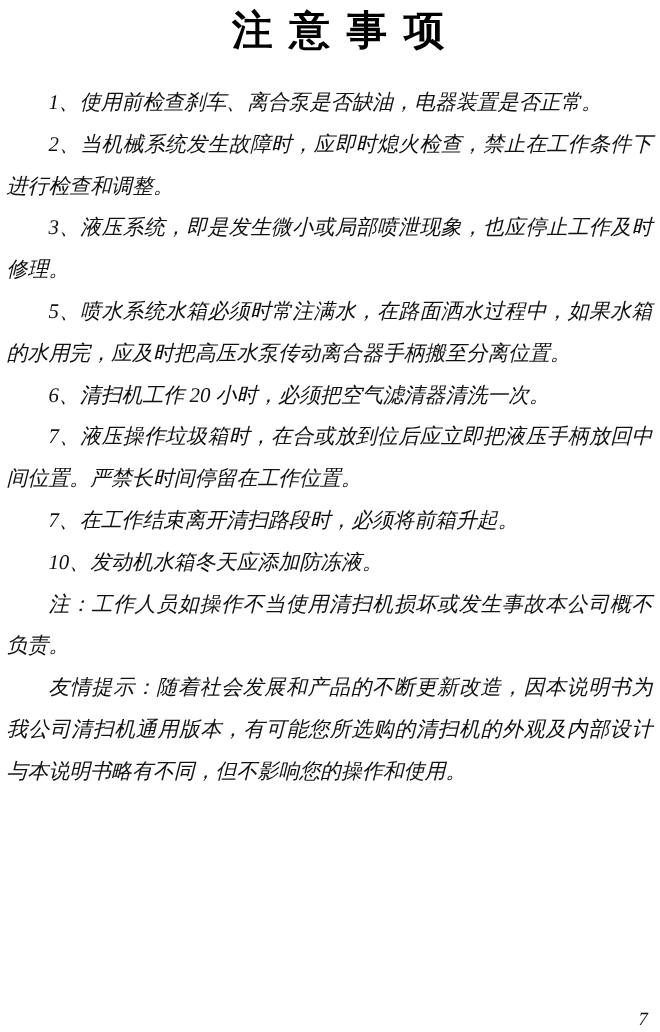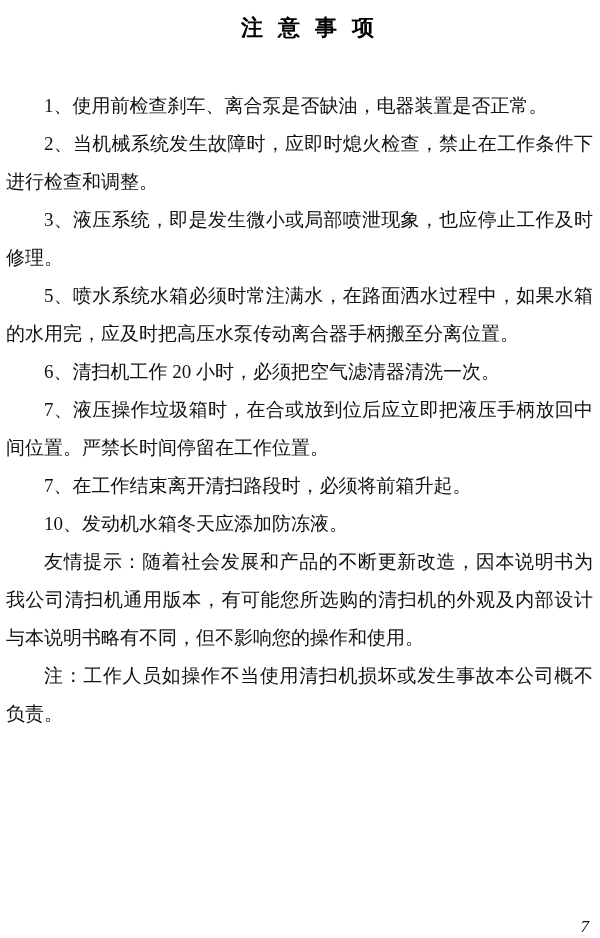"注意事项" .title { font-size: 22px -> 37px }
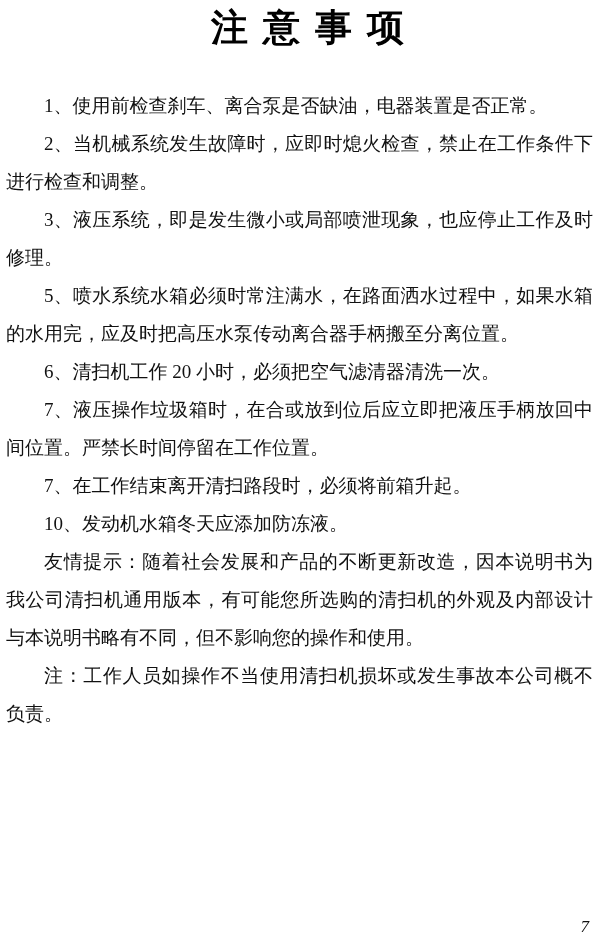"1、使用前检查刹车、离合泵是否缺油，电器装置是否正常。" .body-text { font-style: none -> italic; margin-top: 40px -> 28px }
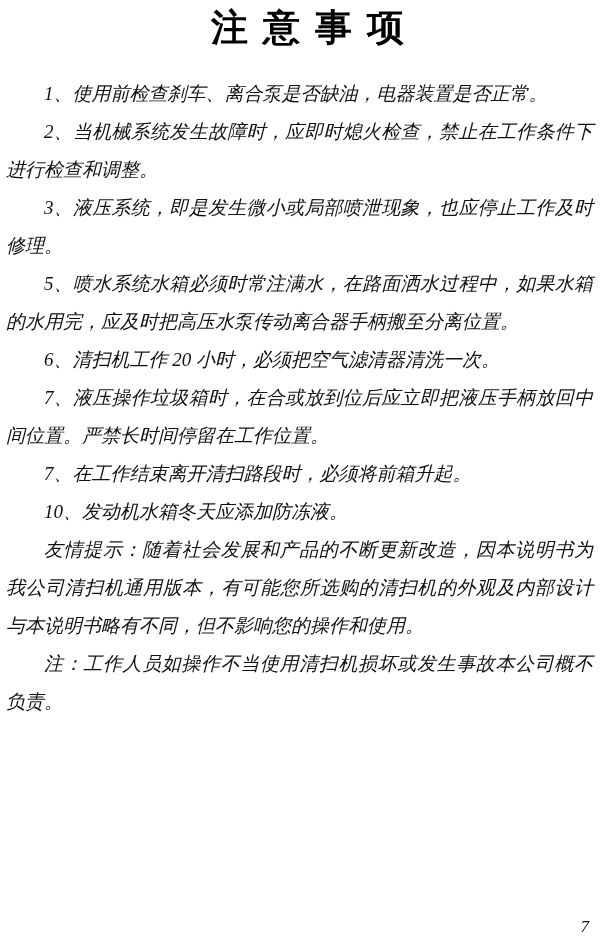"友情提示：随着社会发展和产品的不断更新改造，因本说明书为我公司清扫机通用版本，有" p { order: before "注：工作人员如操作不当使用清扫机损坏或发生事故本公司概不负责。" -> after "注：工作人员如操作不当使用清扫机损坏或发生事故本公司概不负责。" }
